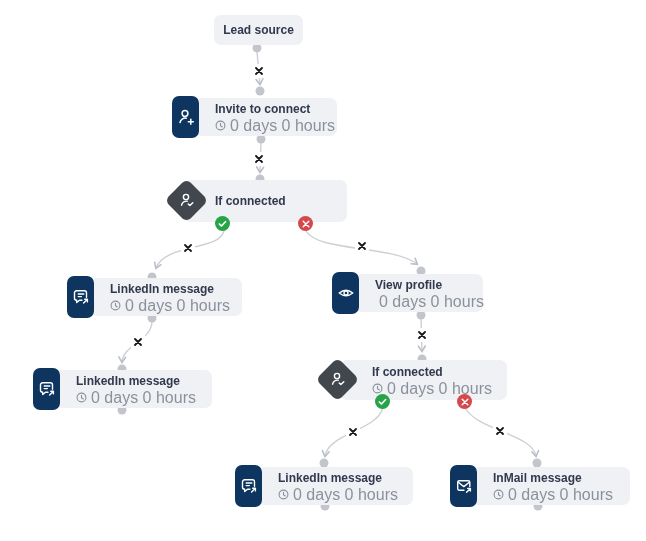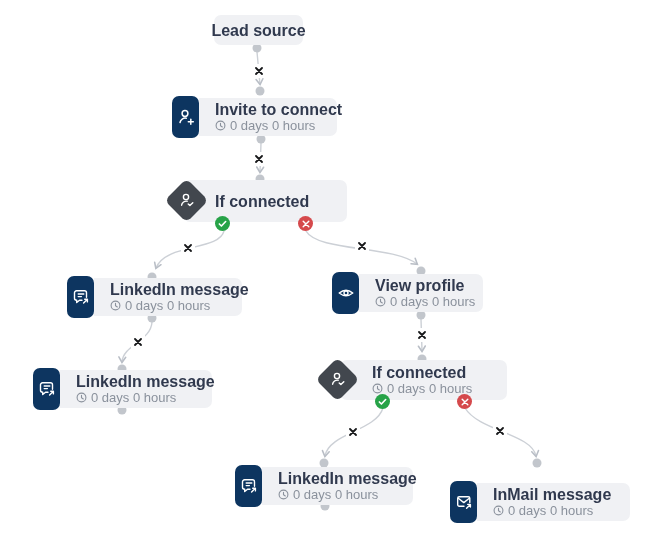"Lead source" .title { font-size: 16px -> 12px }
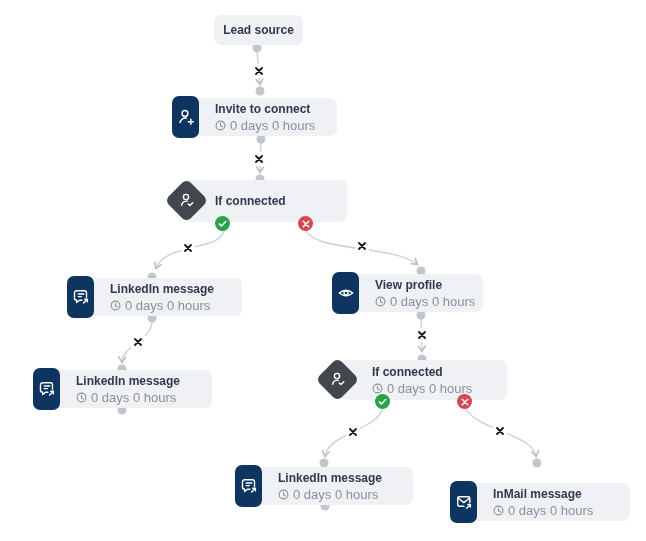"0 days 0 hours" .meta span { font-size: 13px -> 16px }
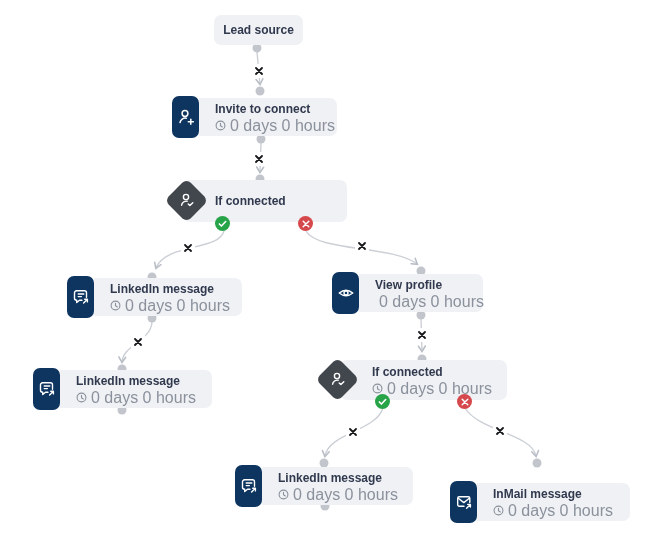"InMail message" .n8 { margin-top: 16px -> none }
